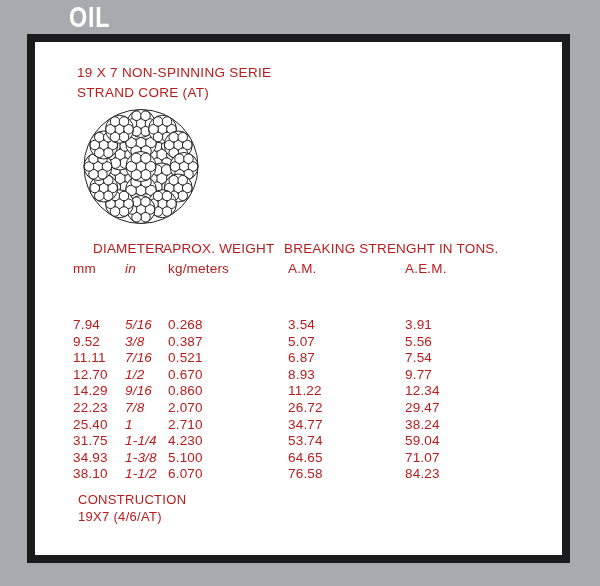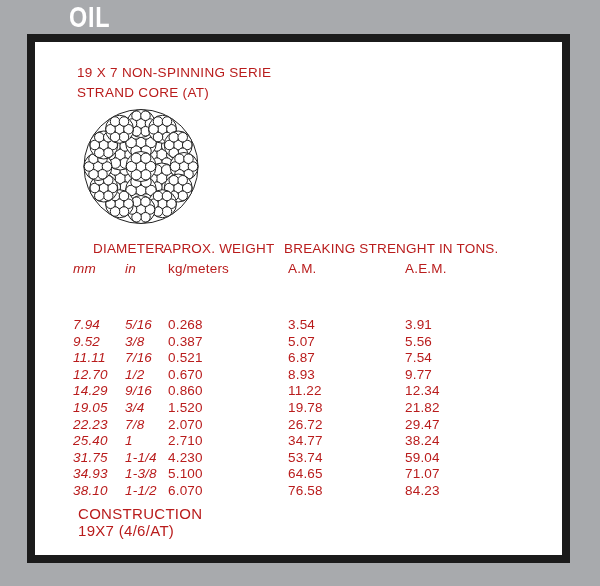"mm" .c0 { font-style: italic -> none }
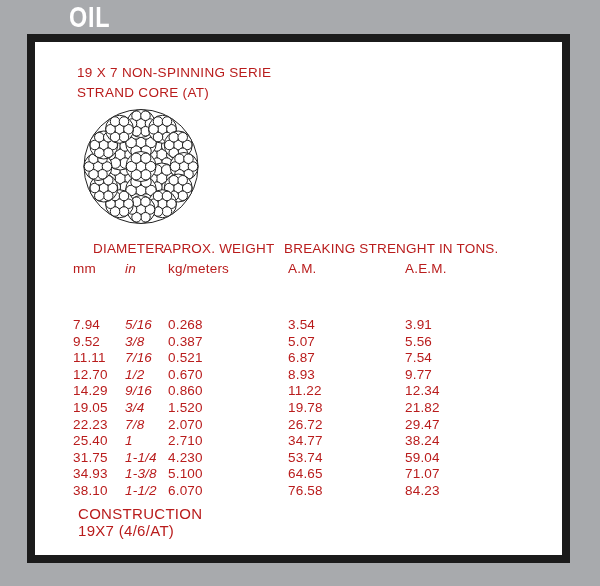"19.05" div.trow { html: <div> <span>19.05</span> <span>3/4</span> <span>1.520</span> <span>19.78</span> <span>21.82</span> </div> -> none }
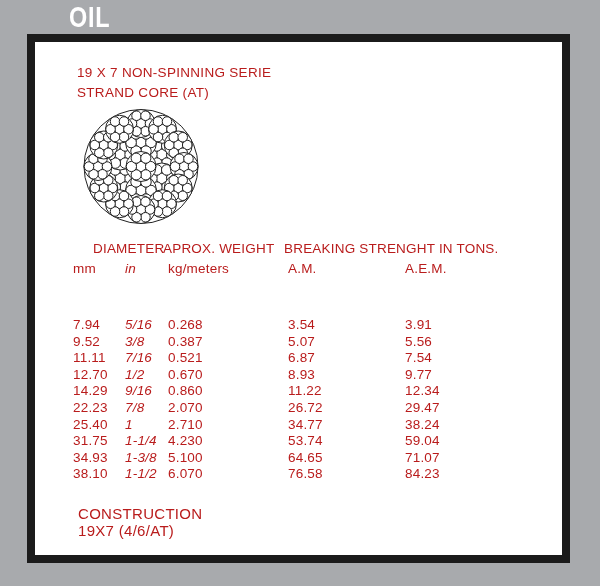"CONSTRUCTION" .footer { font-size: 15px -> 13px; margin-top: 14px -> none }
